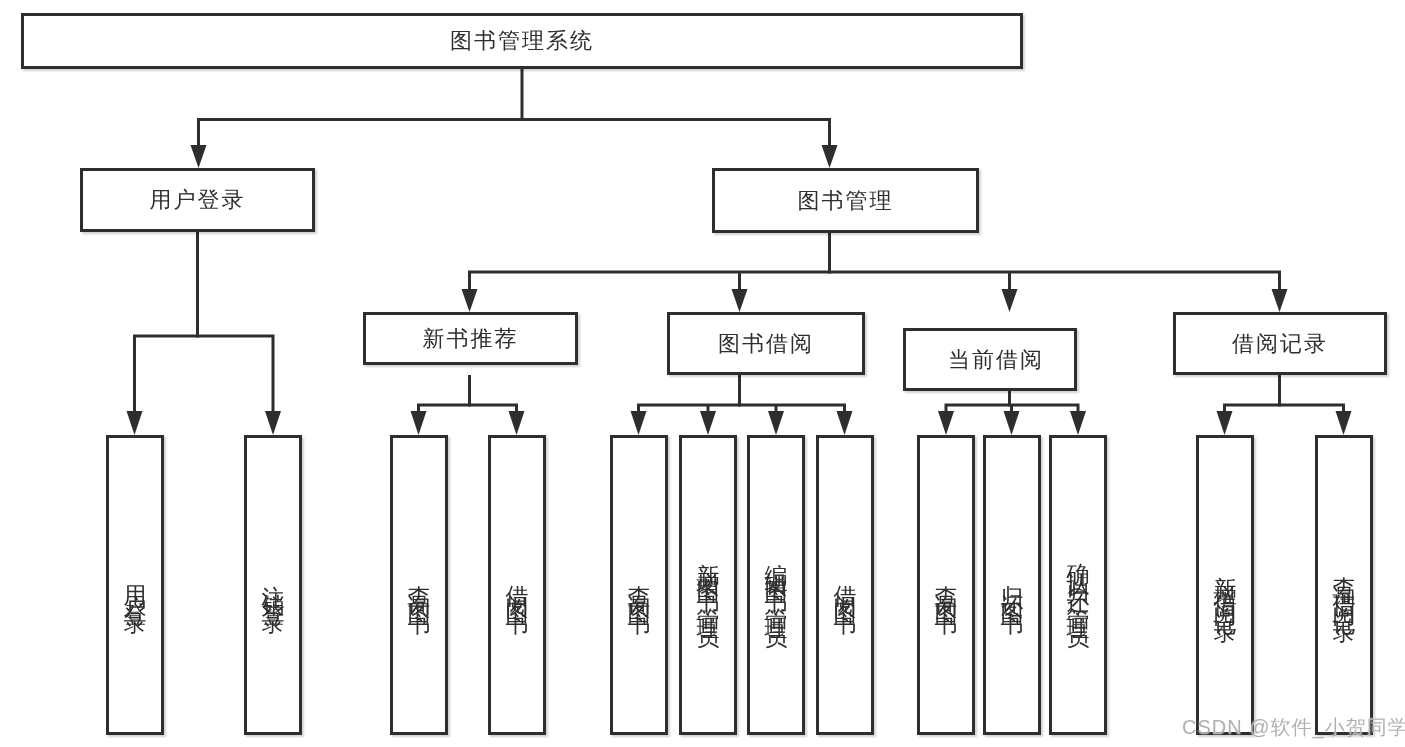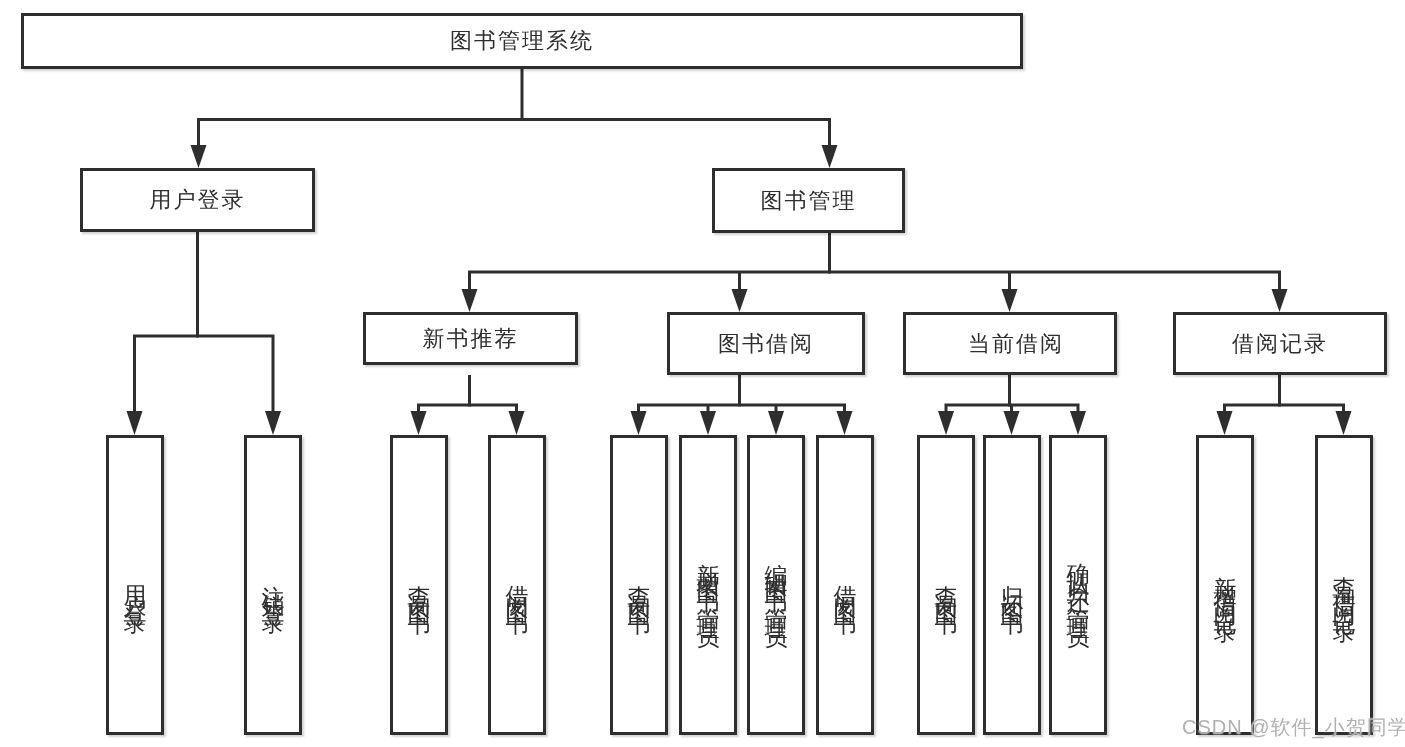"图书管理" div.box { width: 193px -> 267px }
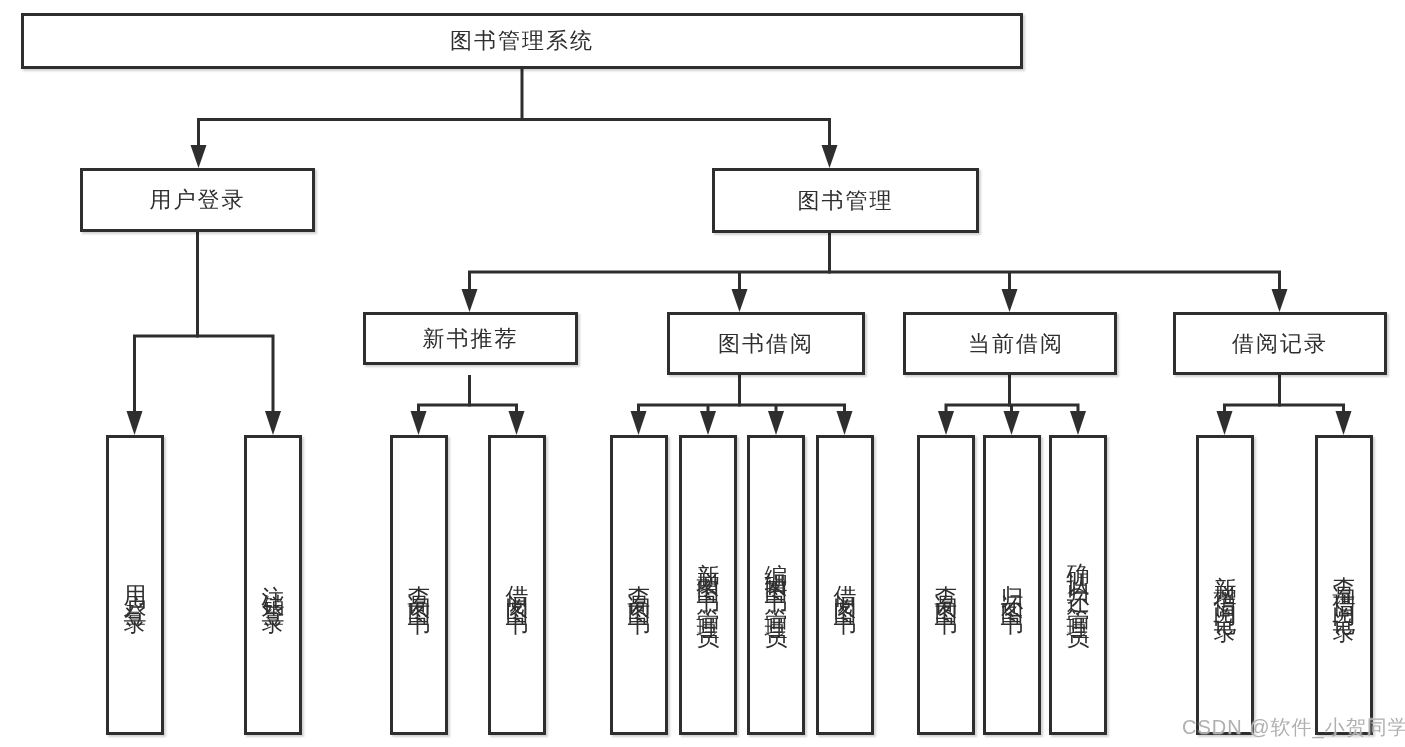"当前借阅" div.box { top: 312px -> 328px; width: 214px -> 174px }
